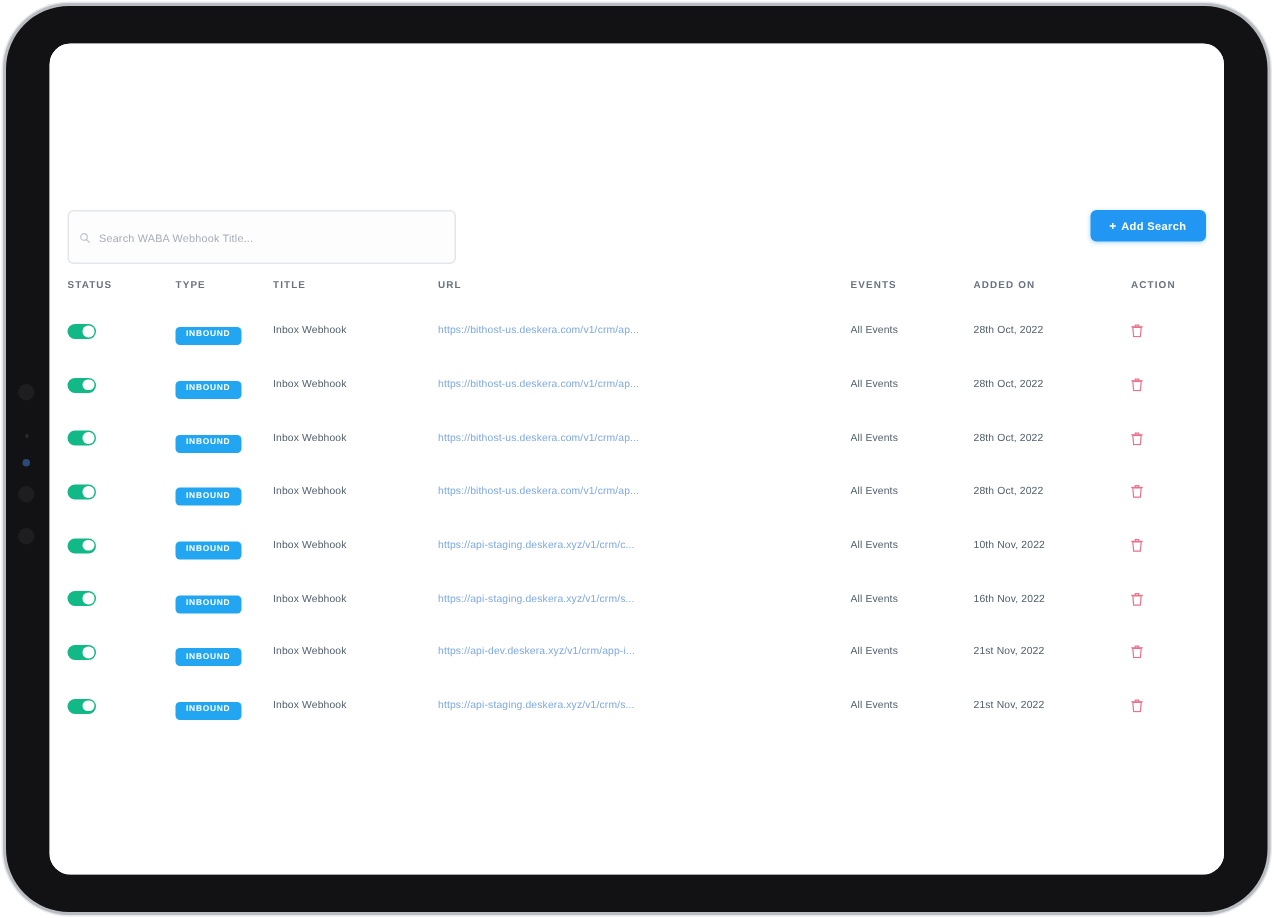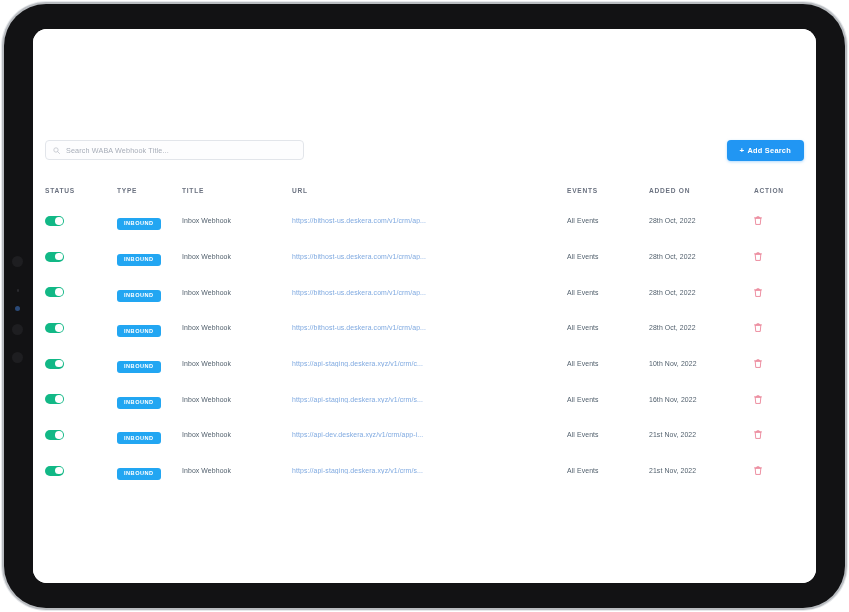"Search WABA Webhook Title..." #search-box { height: 20px -> 36px }
